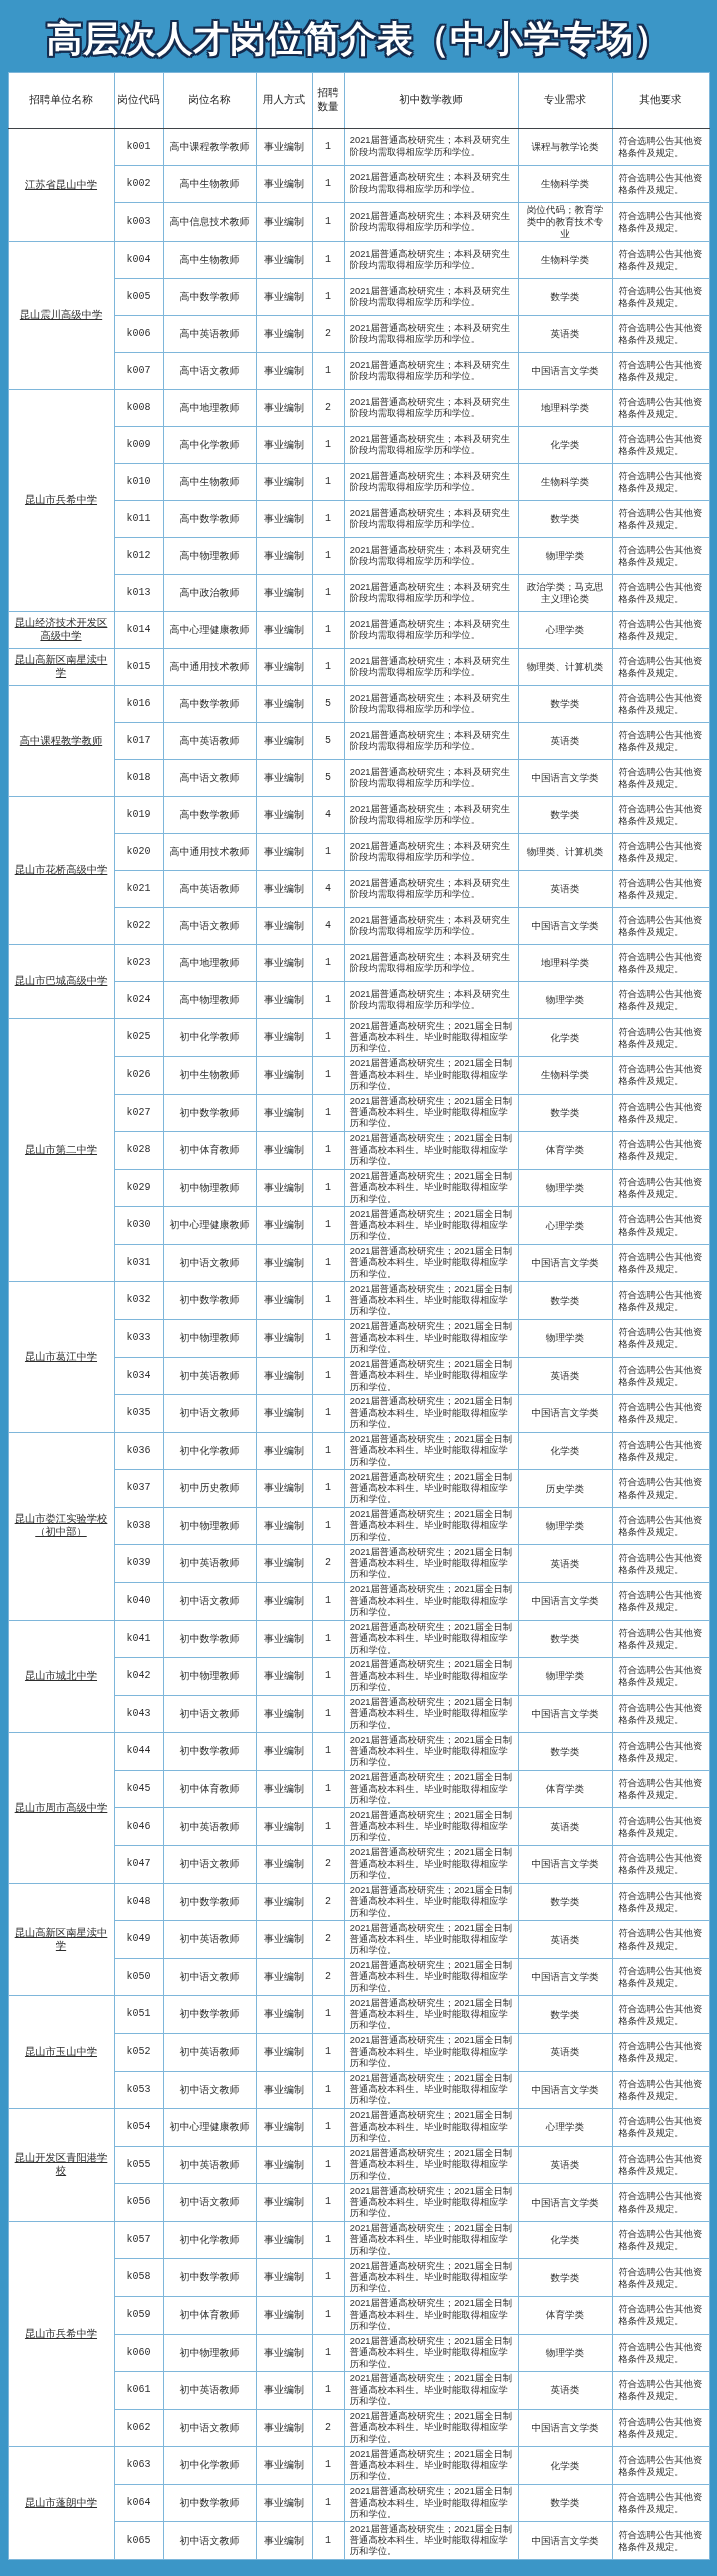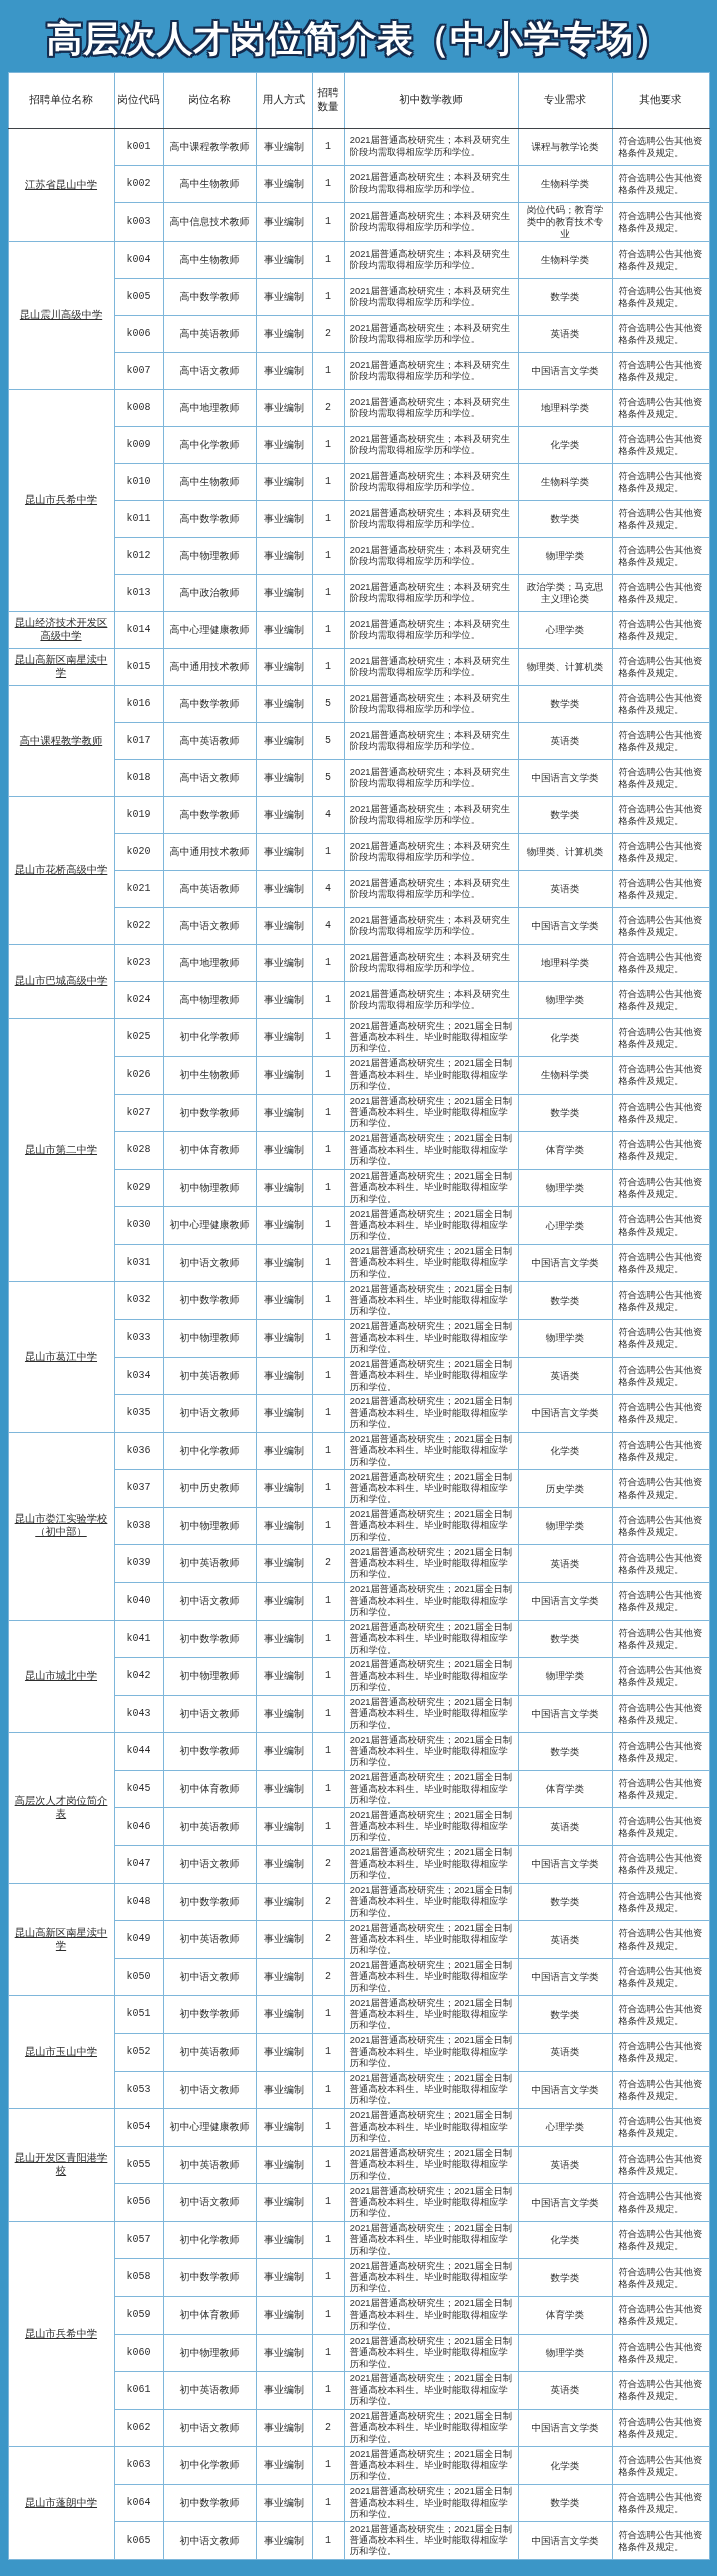"高层次人才岗位简介表" td.unit { text: 高层次人才岗位简介表 -> 昆山市周市高级中学 }
